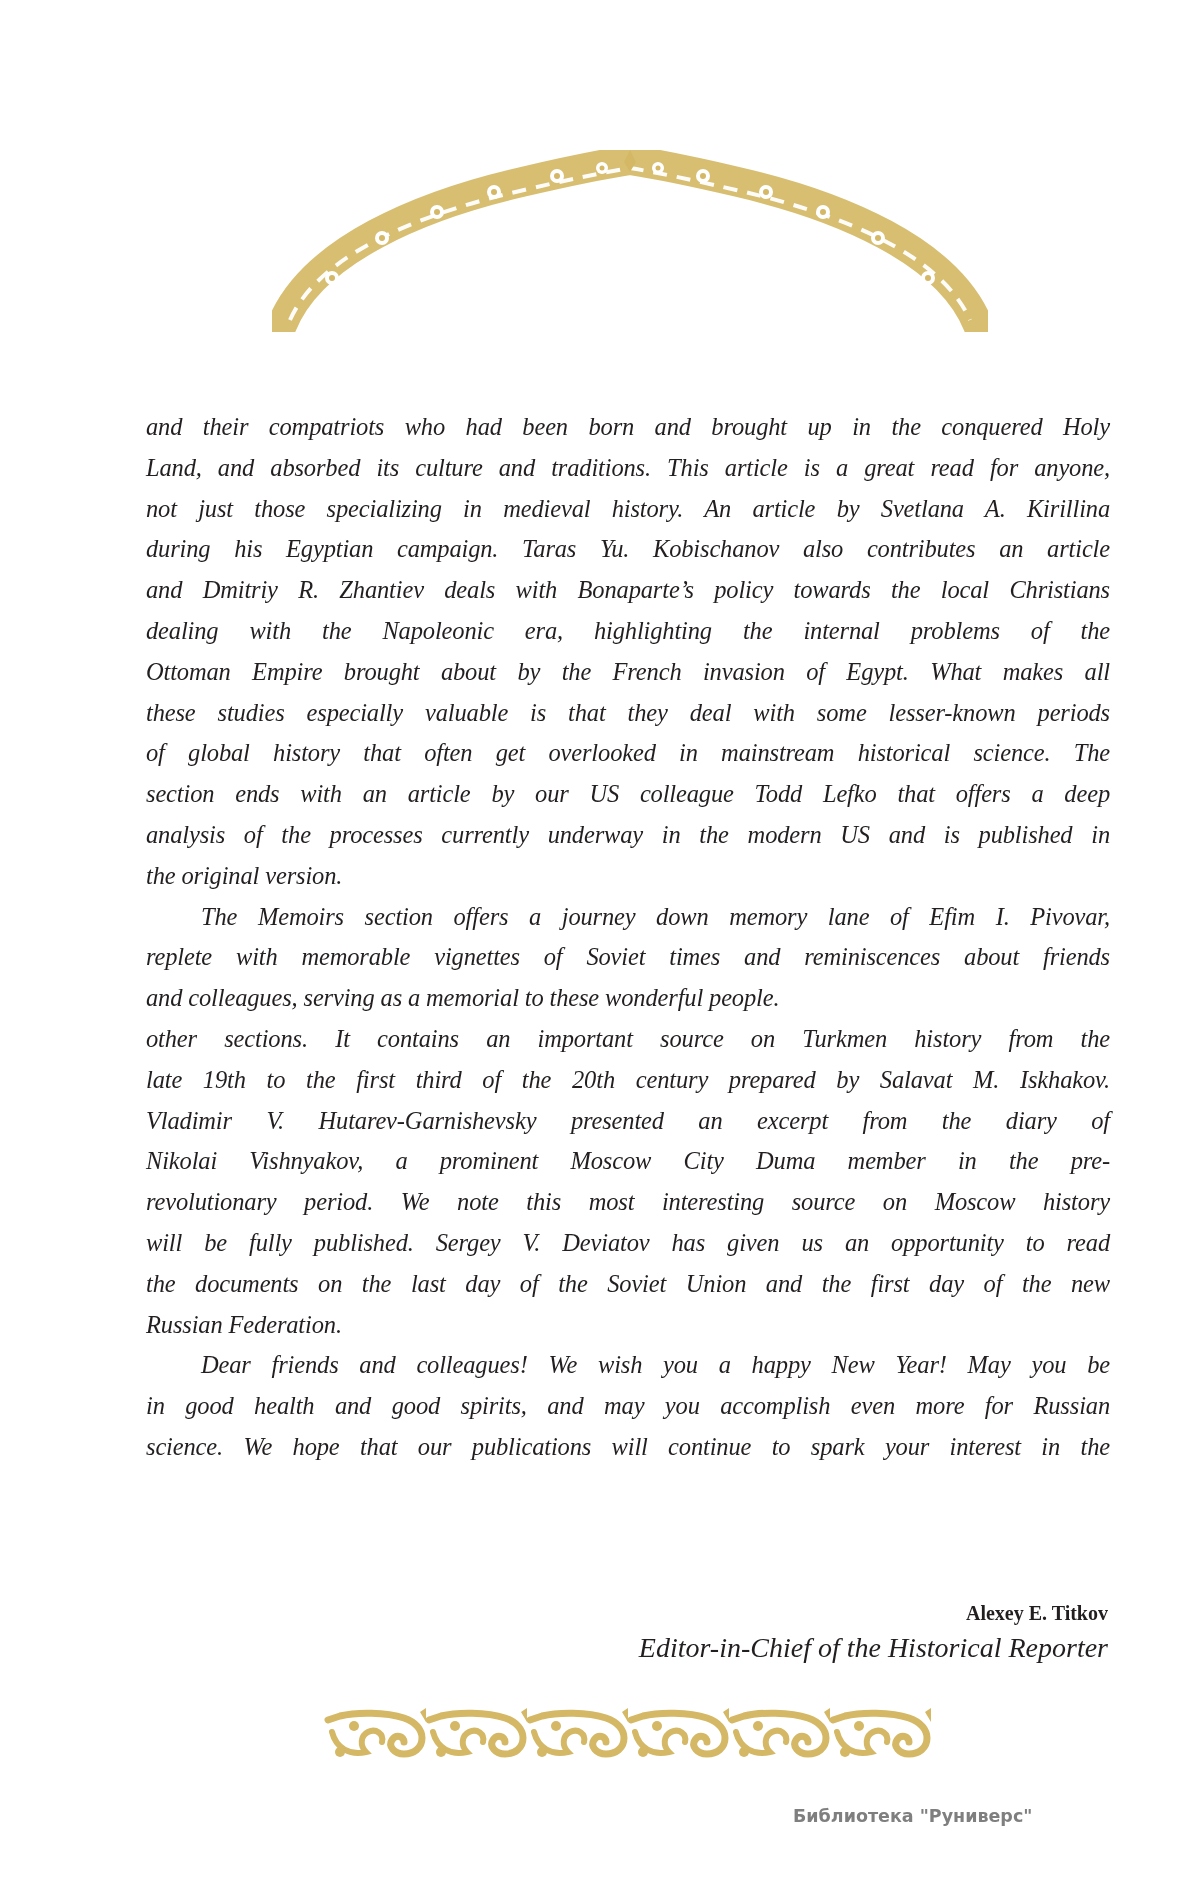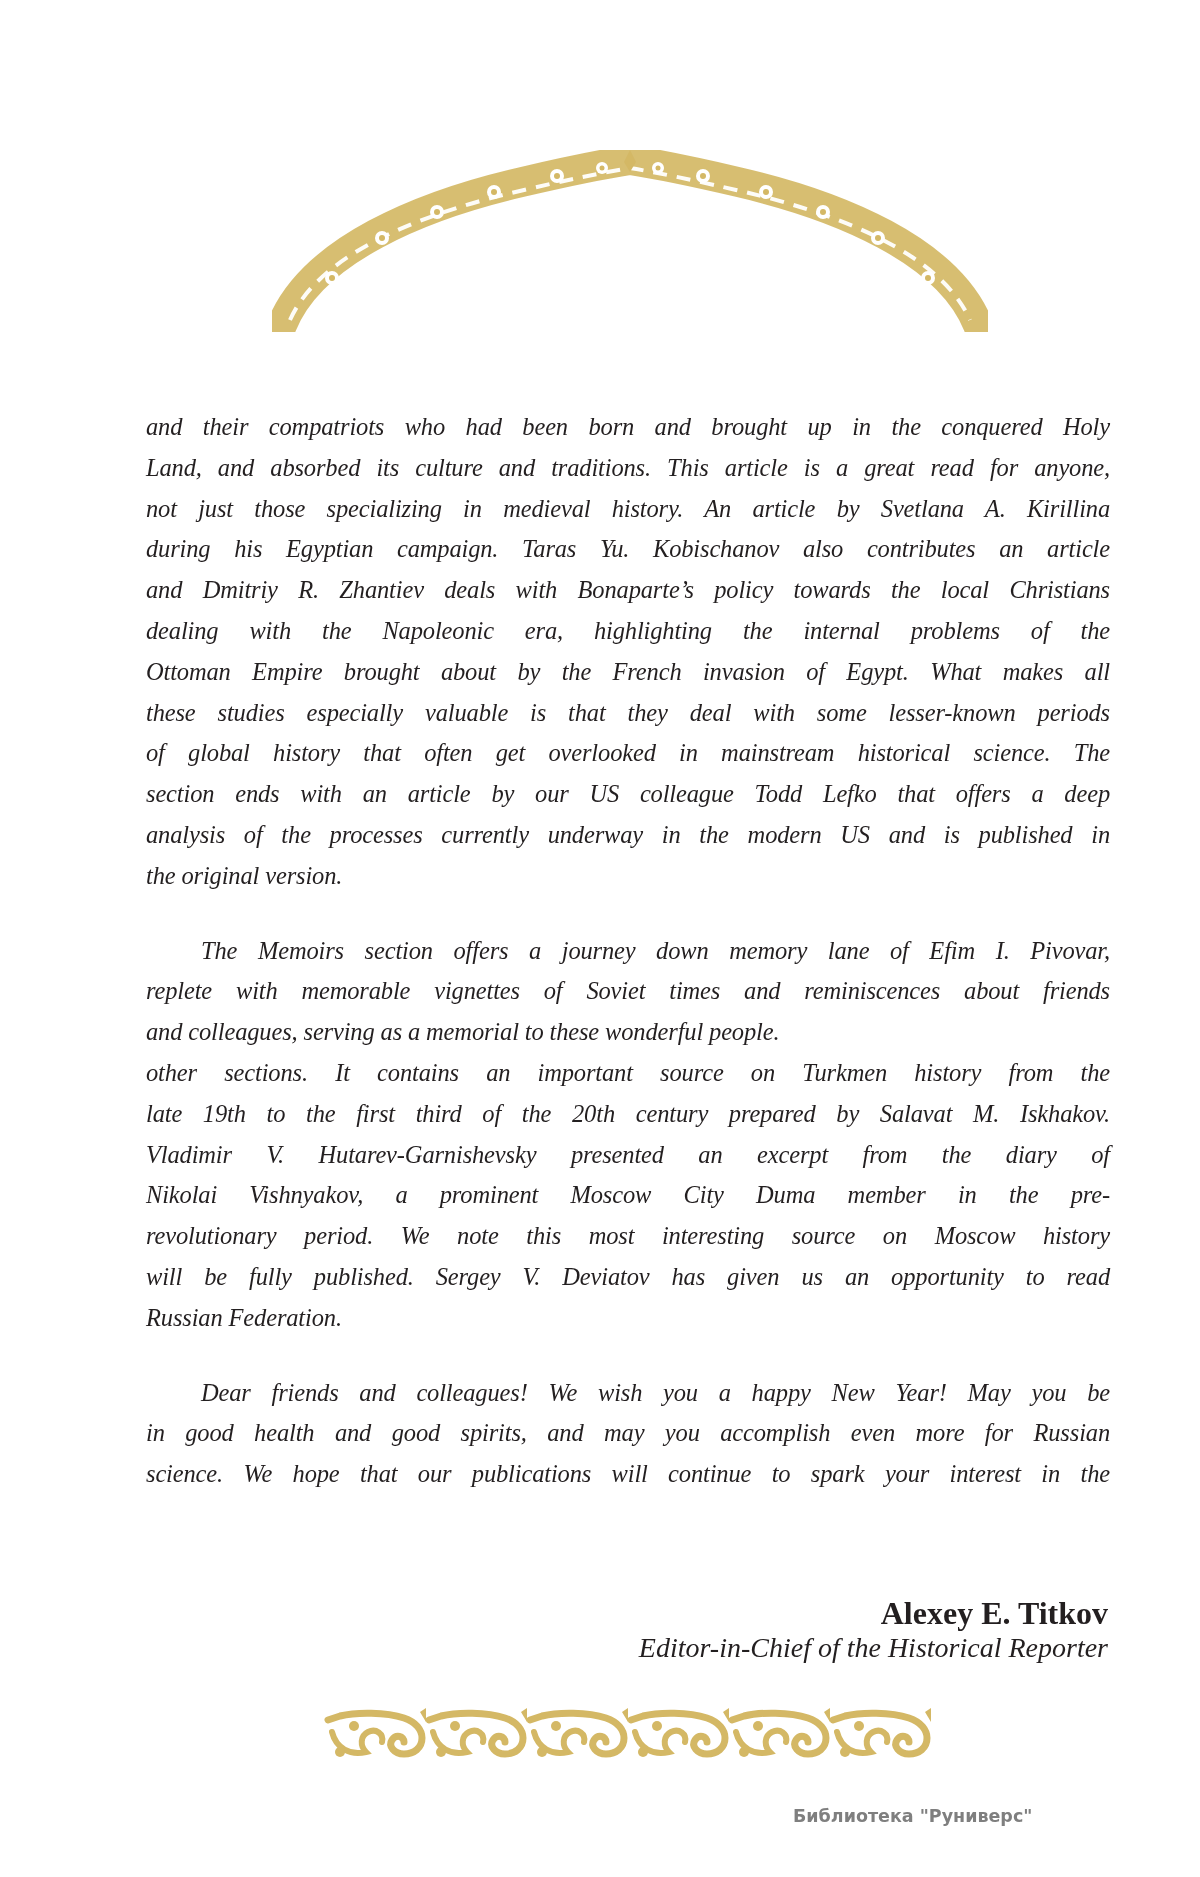"The Memoirs section offers a" .line.indent { margin-top: 34px -> none }
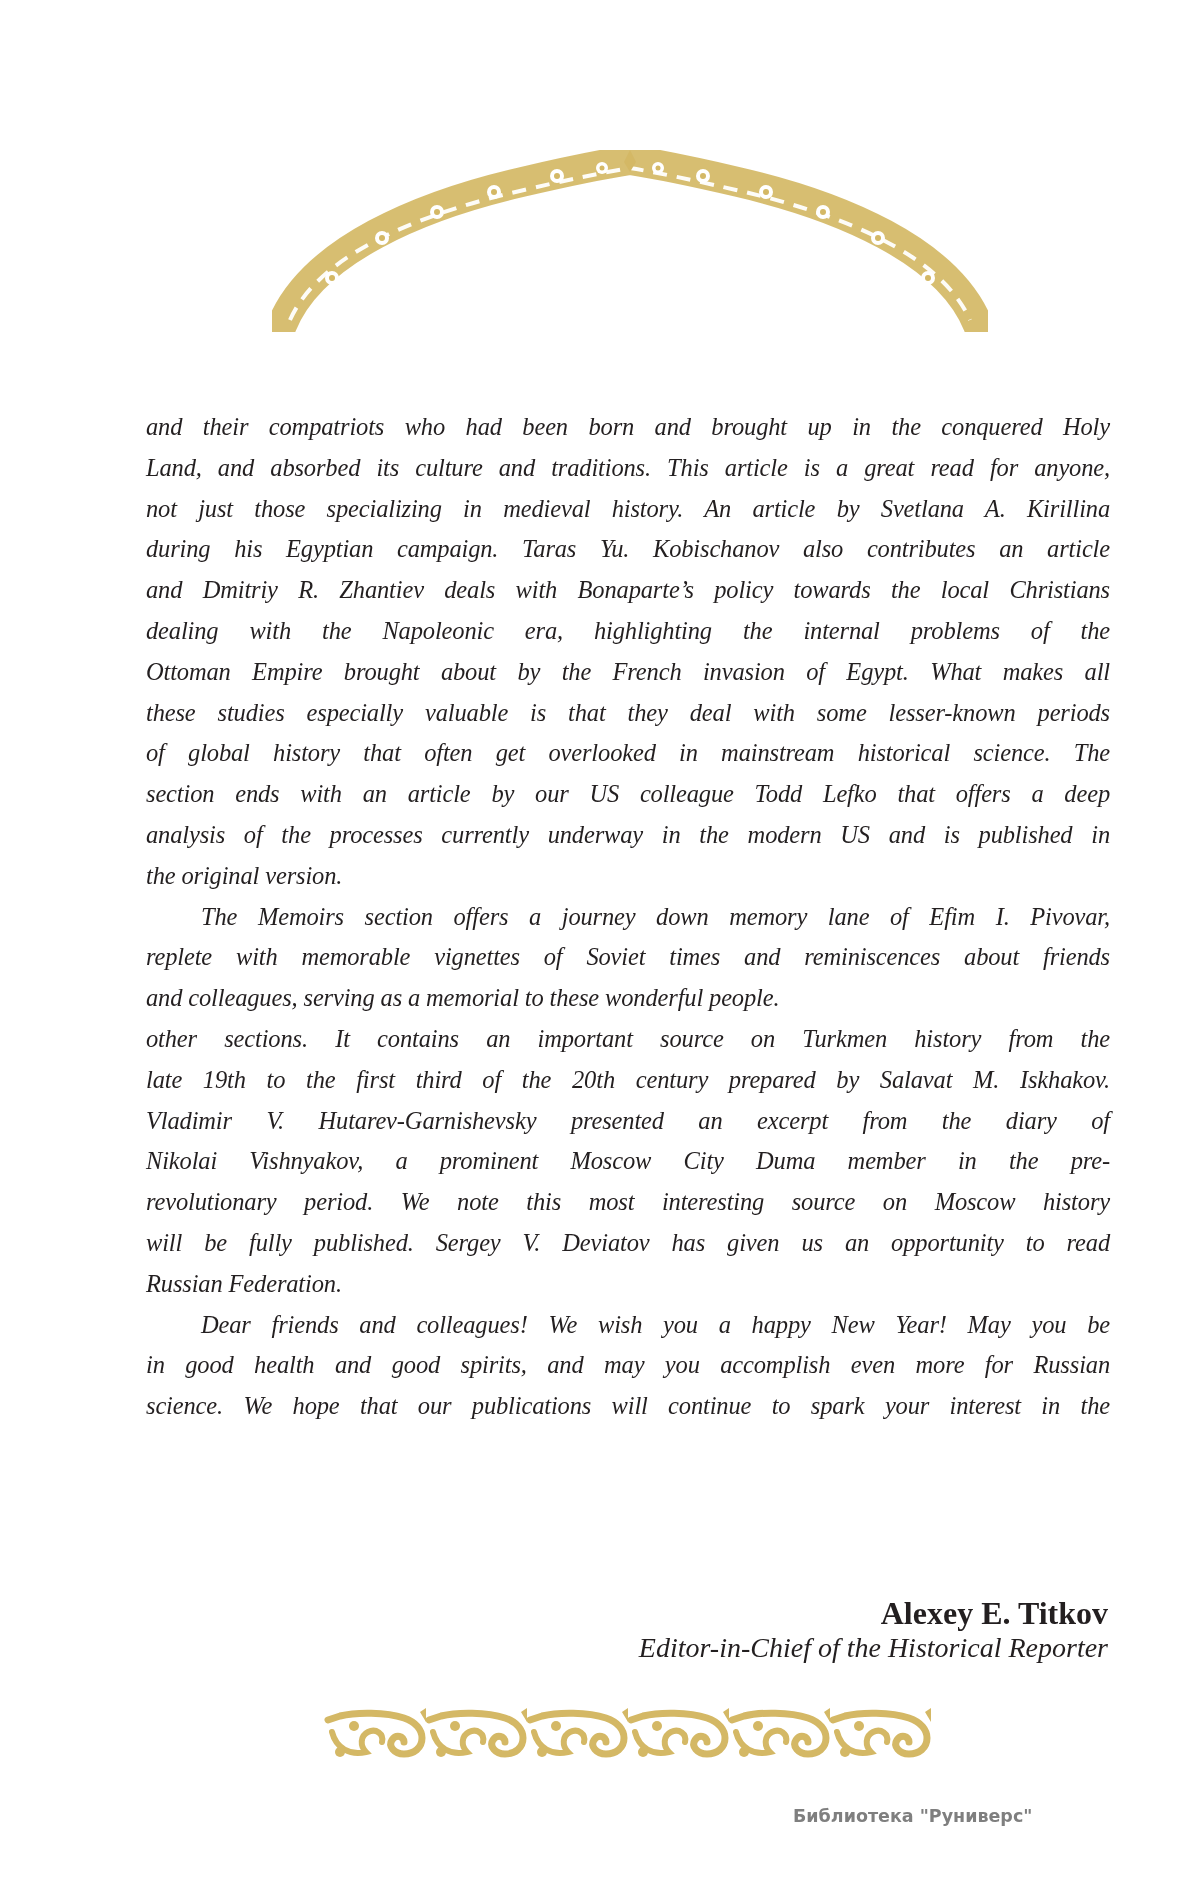"the documents on the last" span.line { html: none -> <span>the documents on the last day of the Soviet Union and the first day of the new</span> }
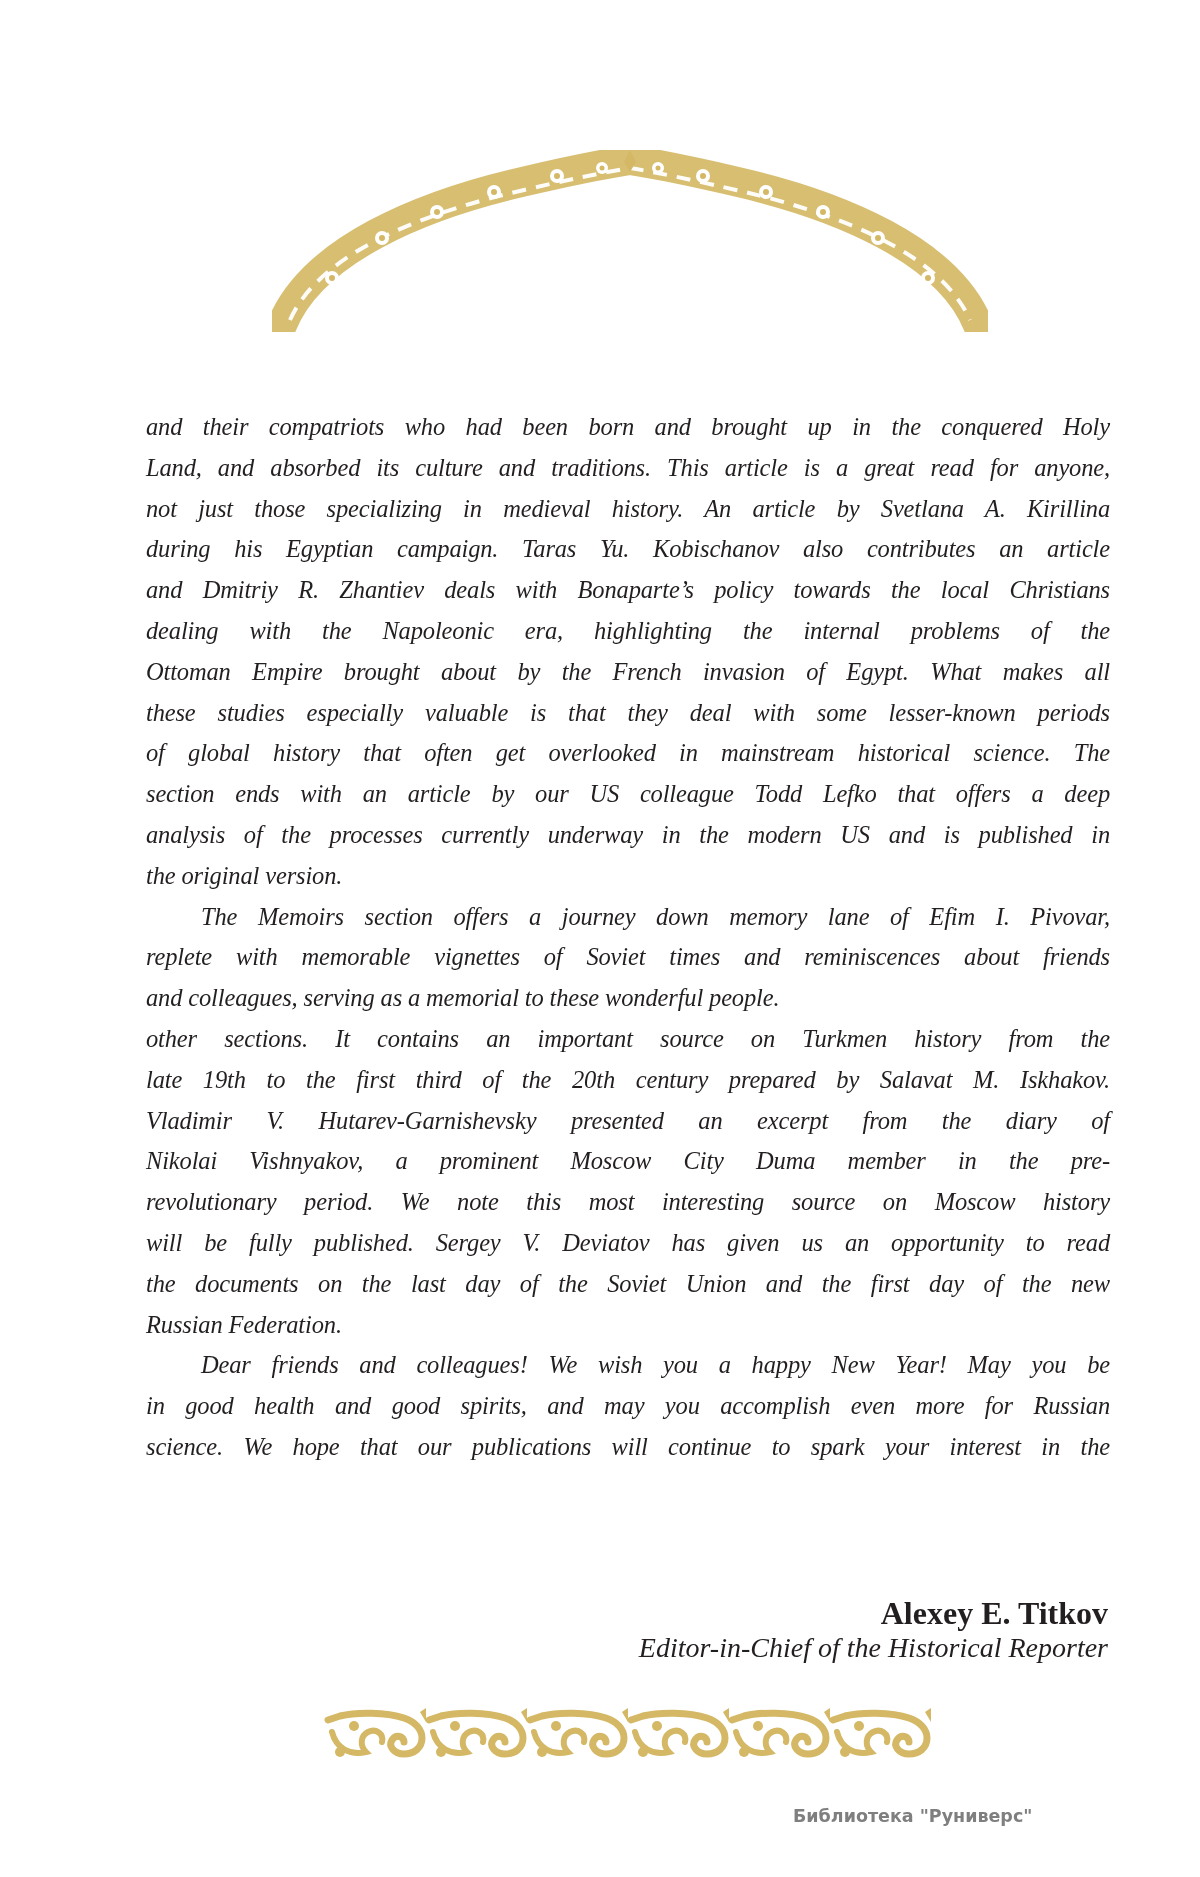"Alexey E. Titkov" .sig-name { font-size: 32px -> 20px }
